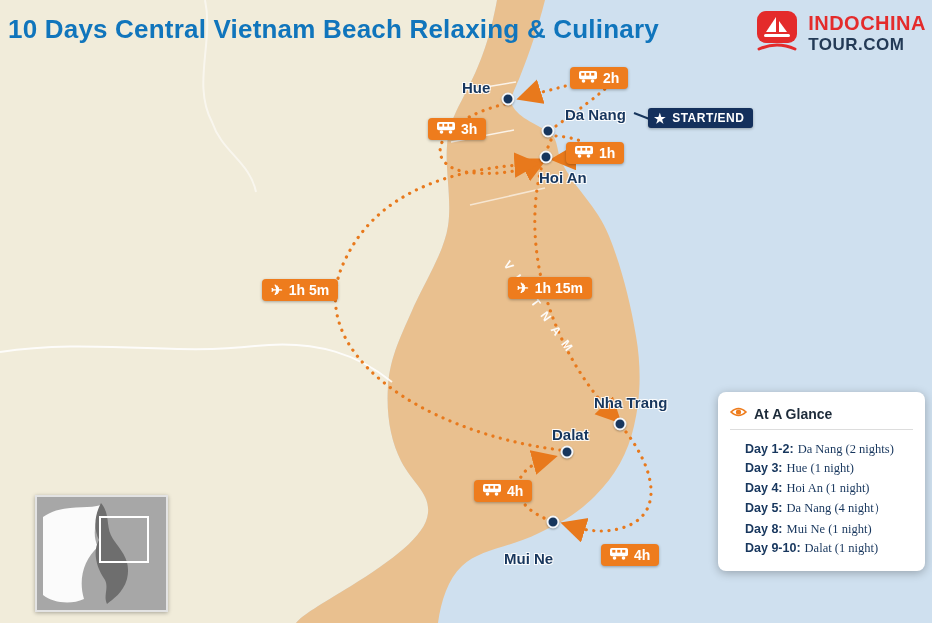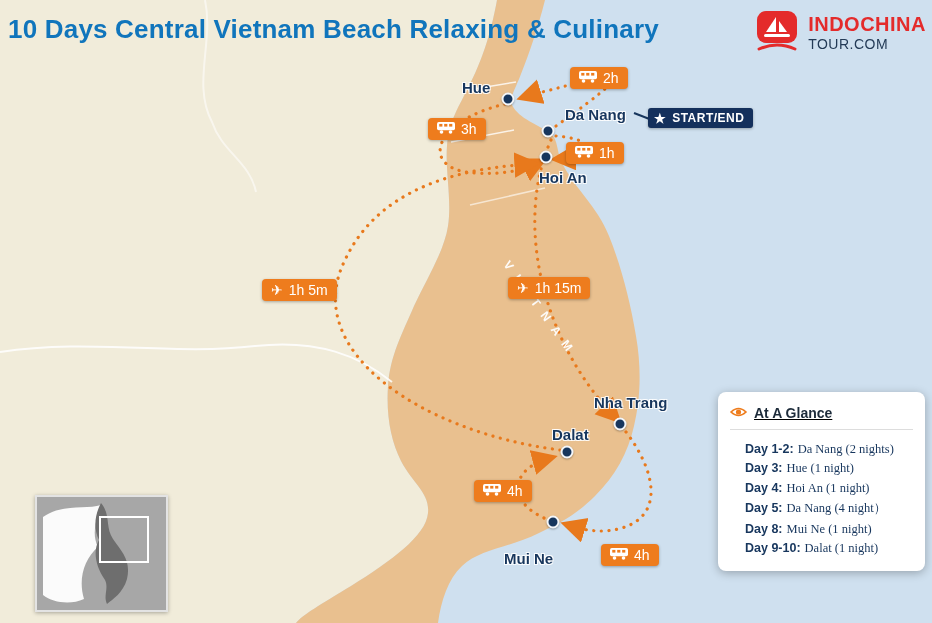"TOUR.COM" .logo-bottom { font-size: 14px -> 17px; font-weight: normal -> bold }
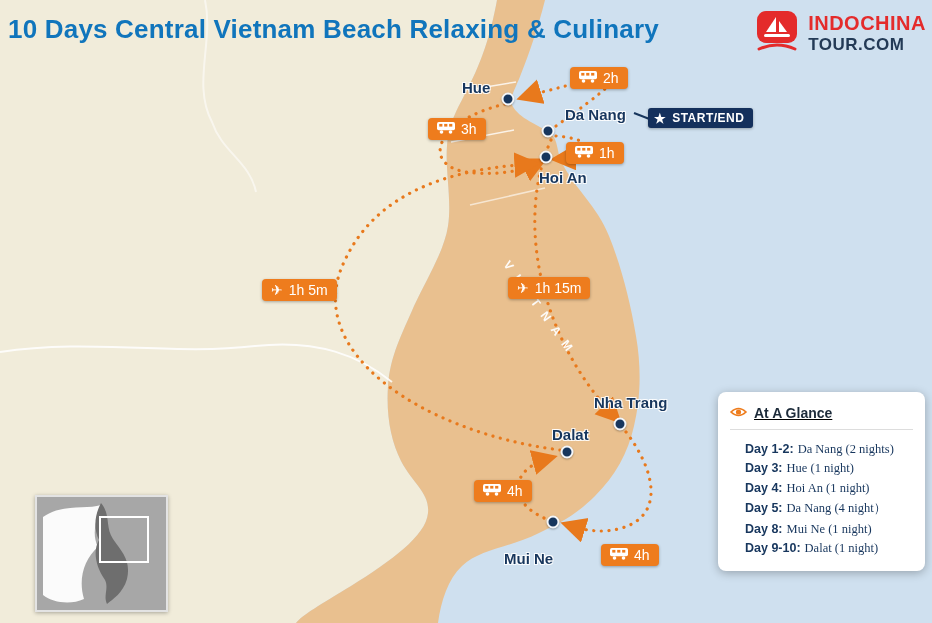"2h" .badge { font-weight: normal -> bold }
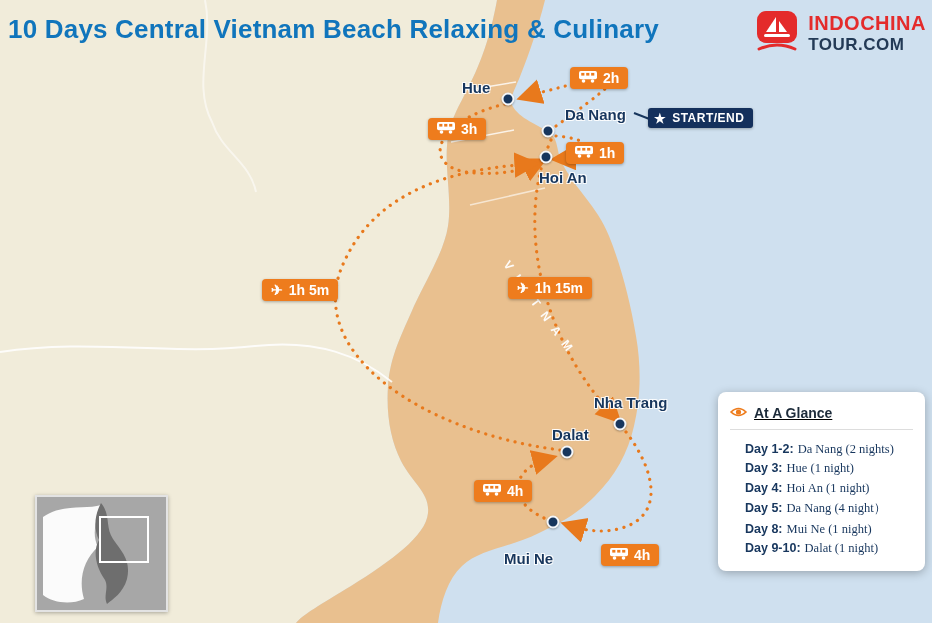"At A Glance" .glance-header { align-items: center -> flex-end; text-decoration: underline -> none }
